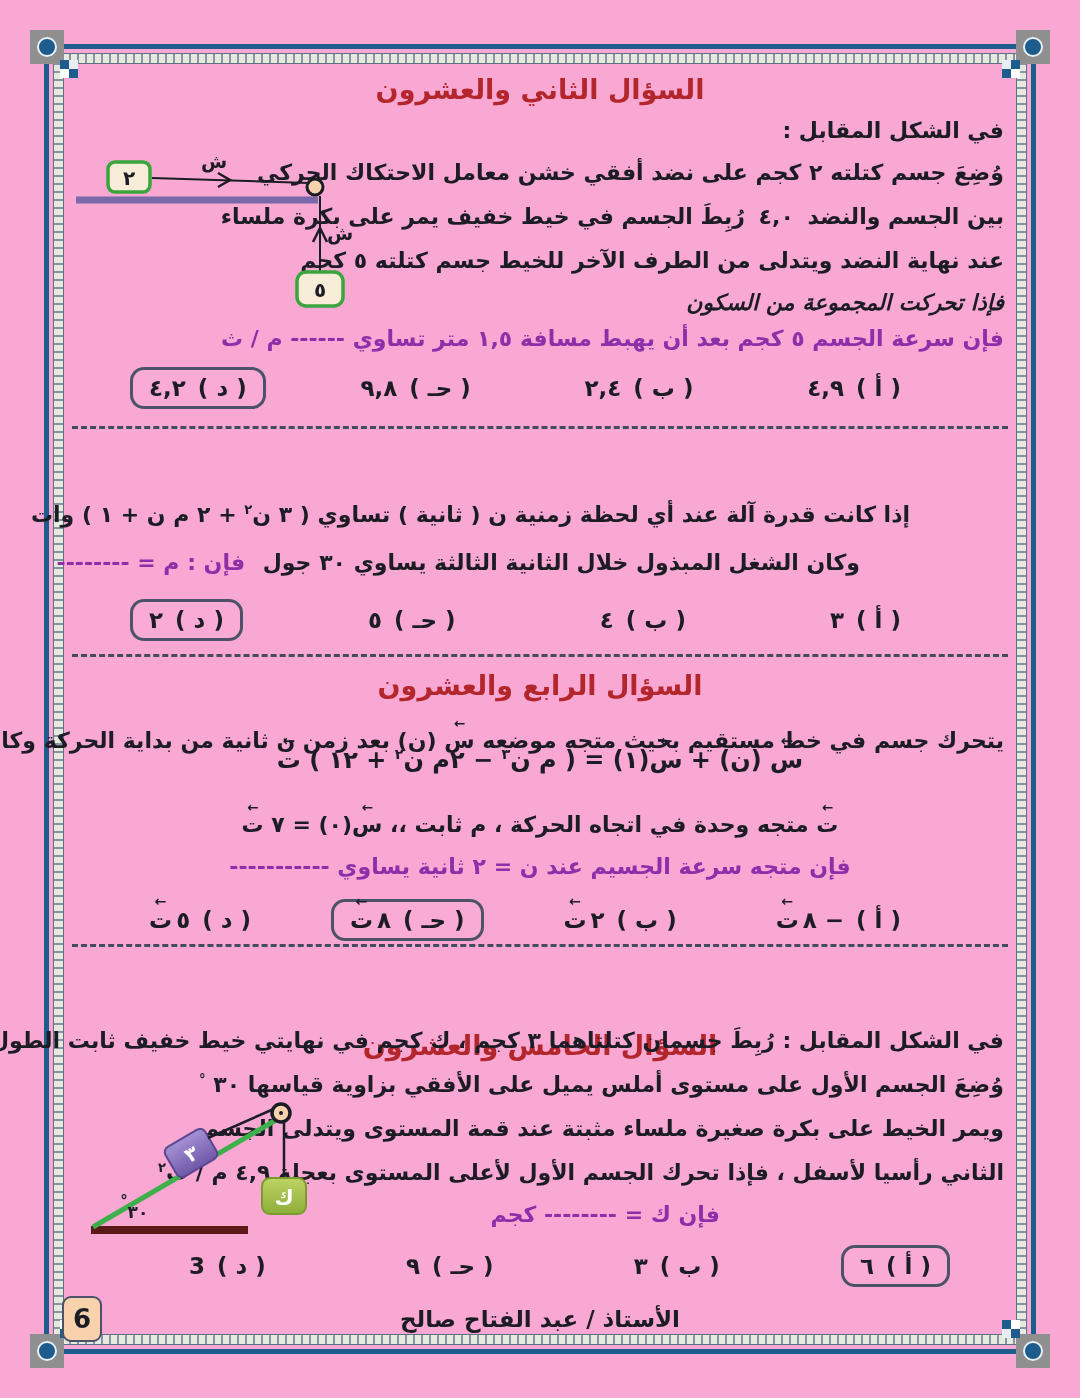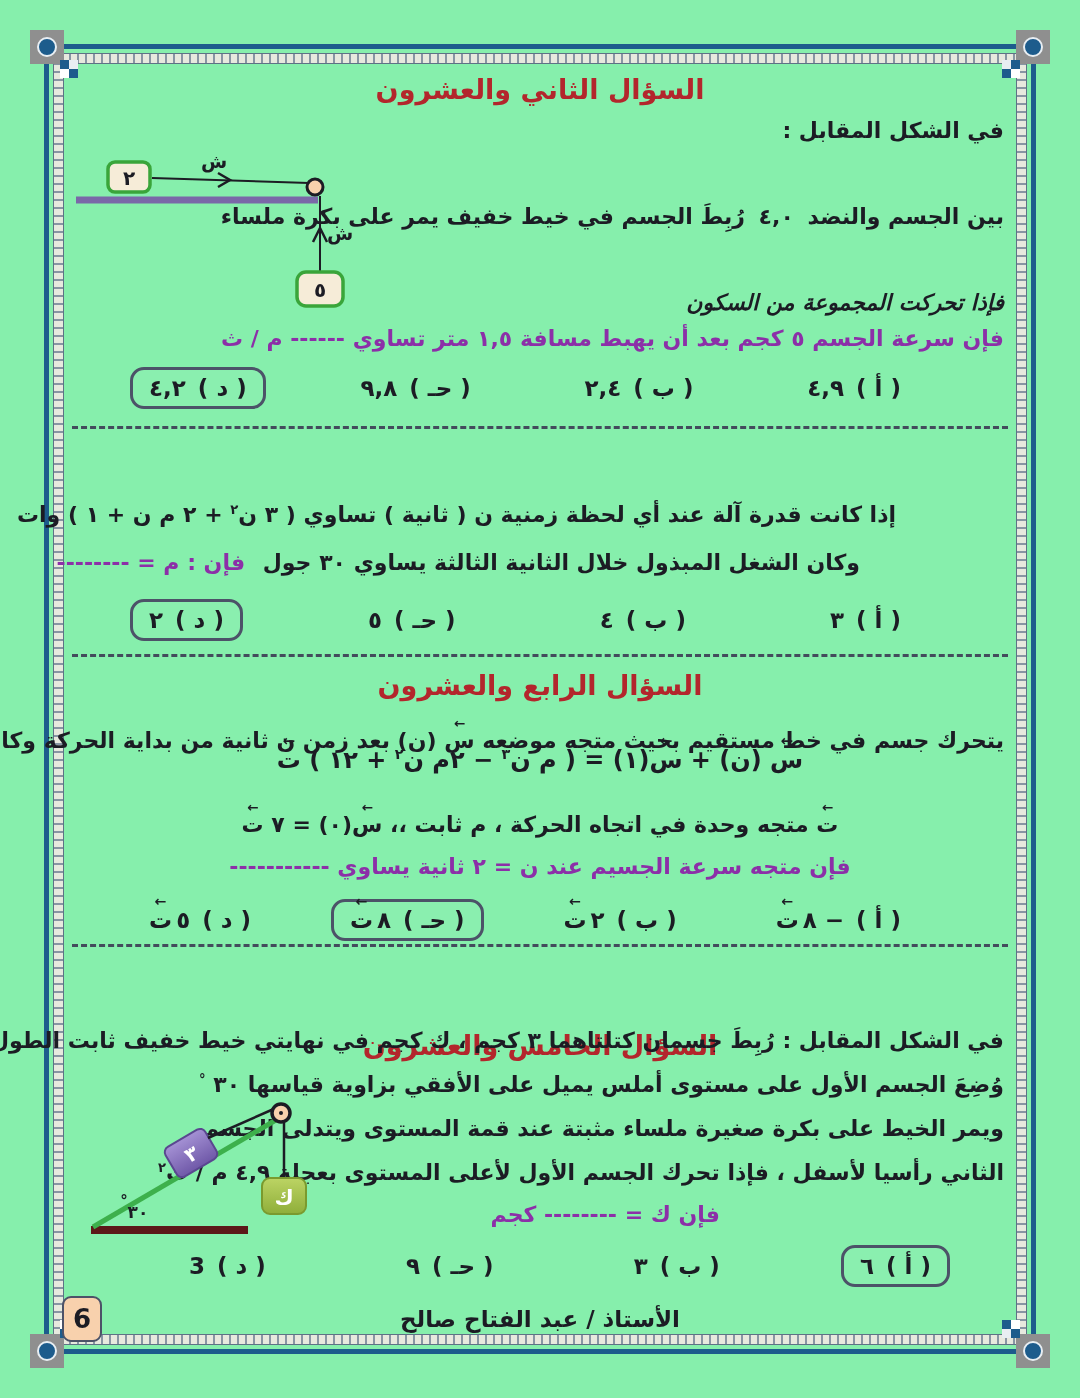"السؤال الثاني والعشرون" .page { background: #86efac -> #f9a8d4 }
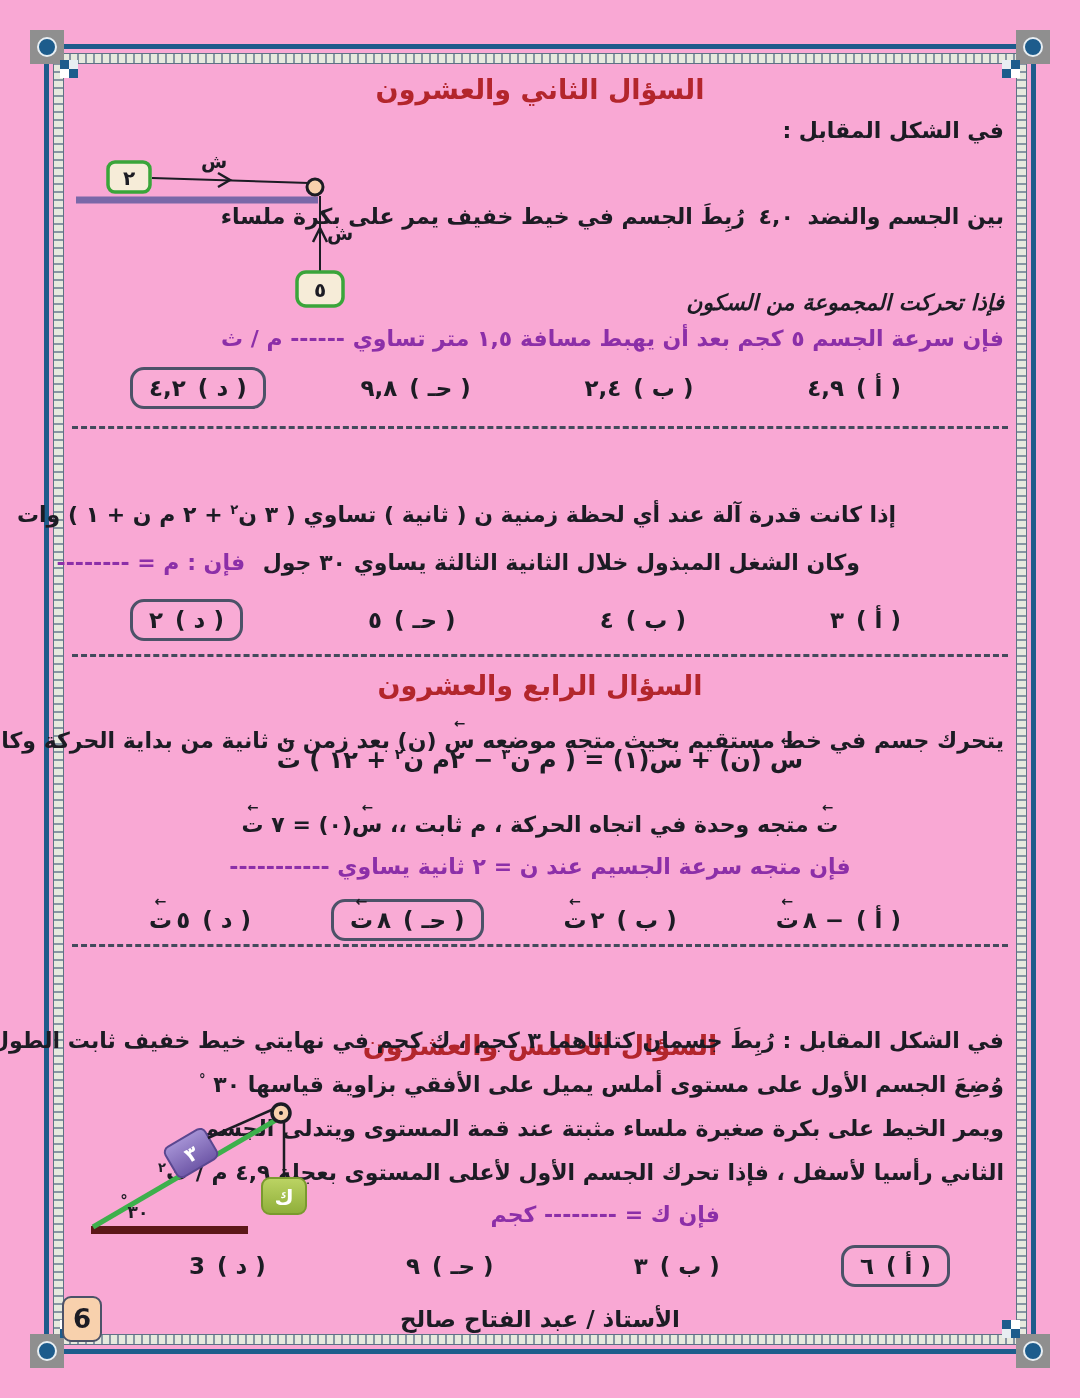"وُضِعَ جسم كتلته ٢ كجم" div.line { html: none -> <div>وُضِعَ جسم كتلته ٢ كجم على نضد أفقي خشن معامل الاحتكاك الحركي</div> }
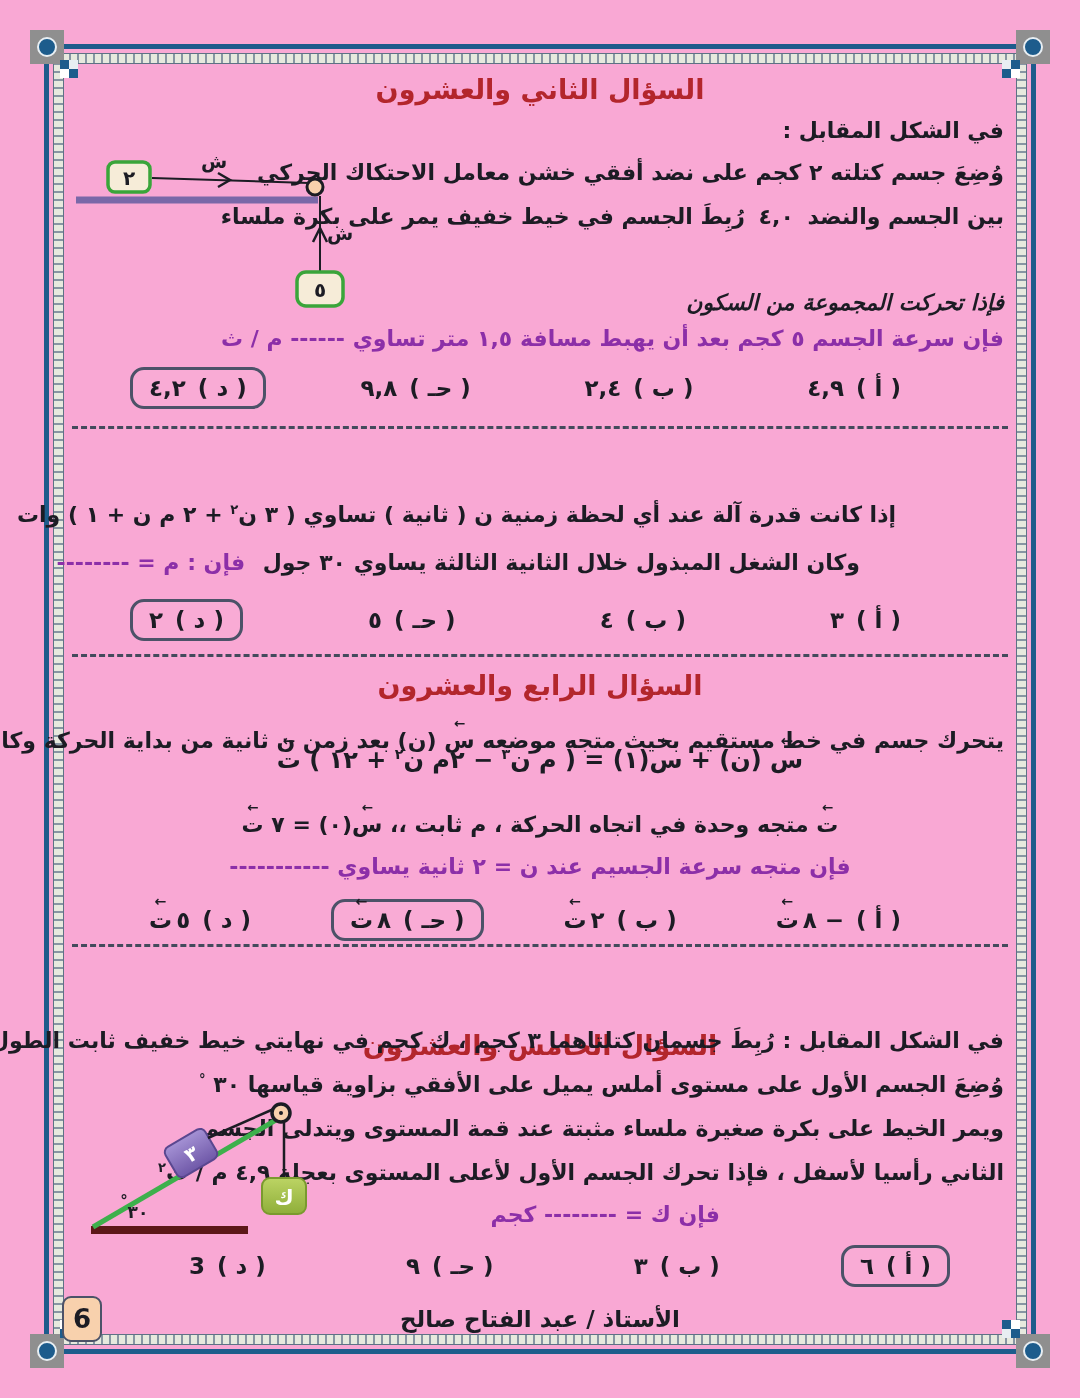"عند نهاية النضد ويتدلى من" div.line { html: none -> <div>عند نهاية النضد ويتدلى من الطرف الآخر للخيط جسم كتلته ٥ كجم</div> }
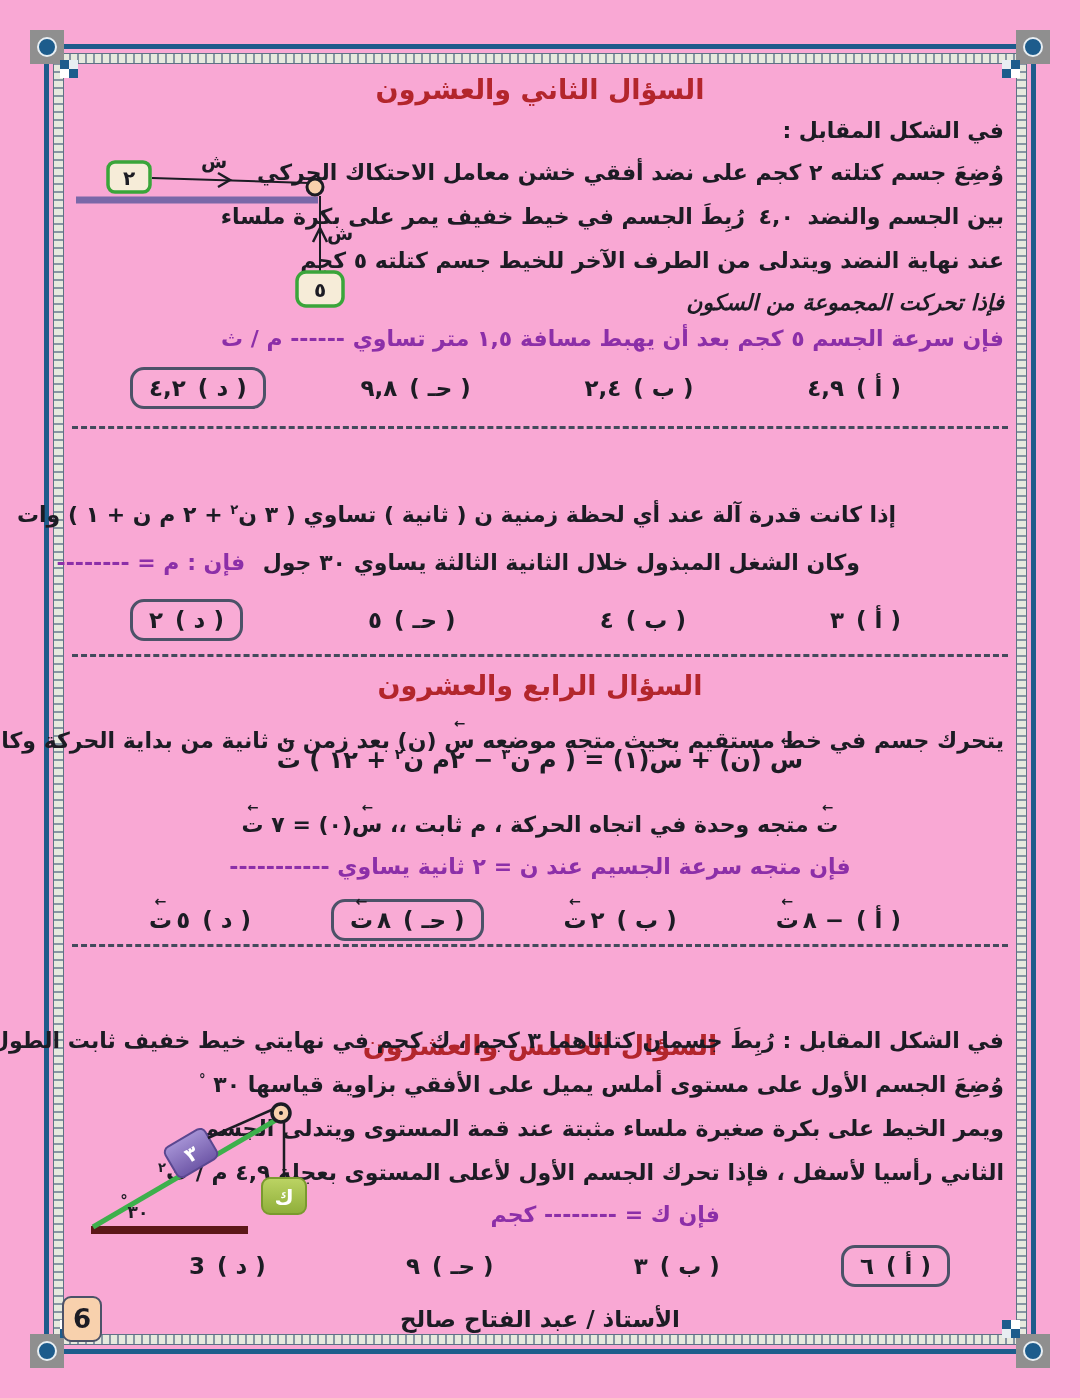"إذا كانت قدرة آلة عند" div.line { right: 124px -> 110px }
